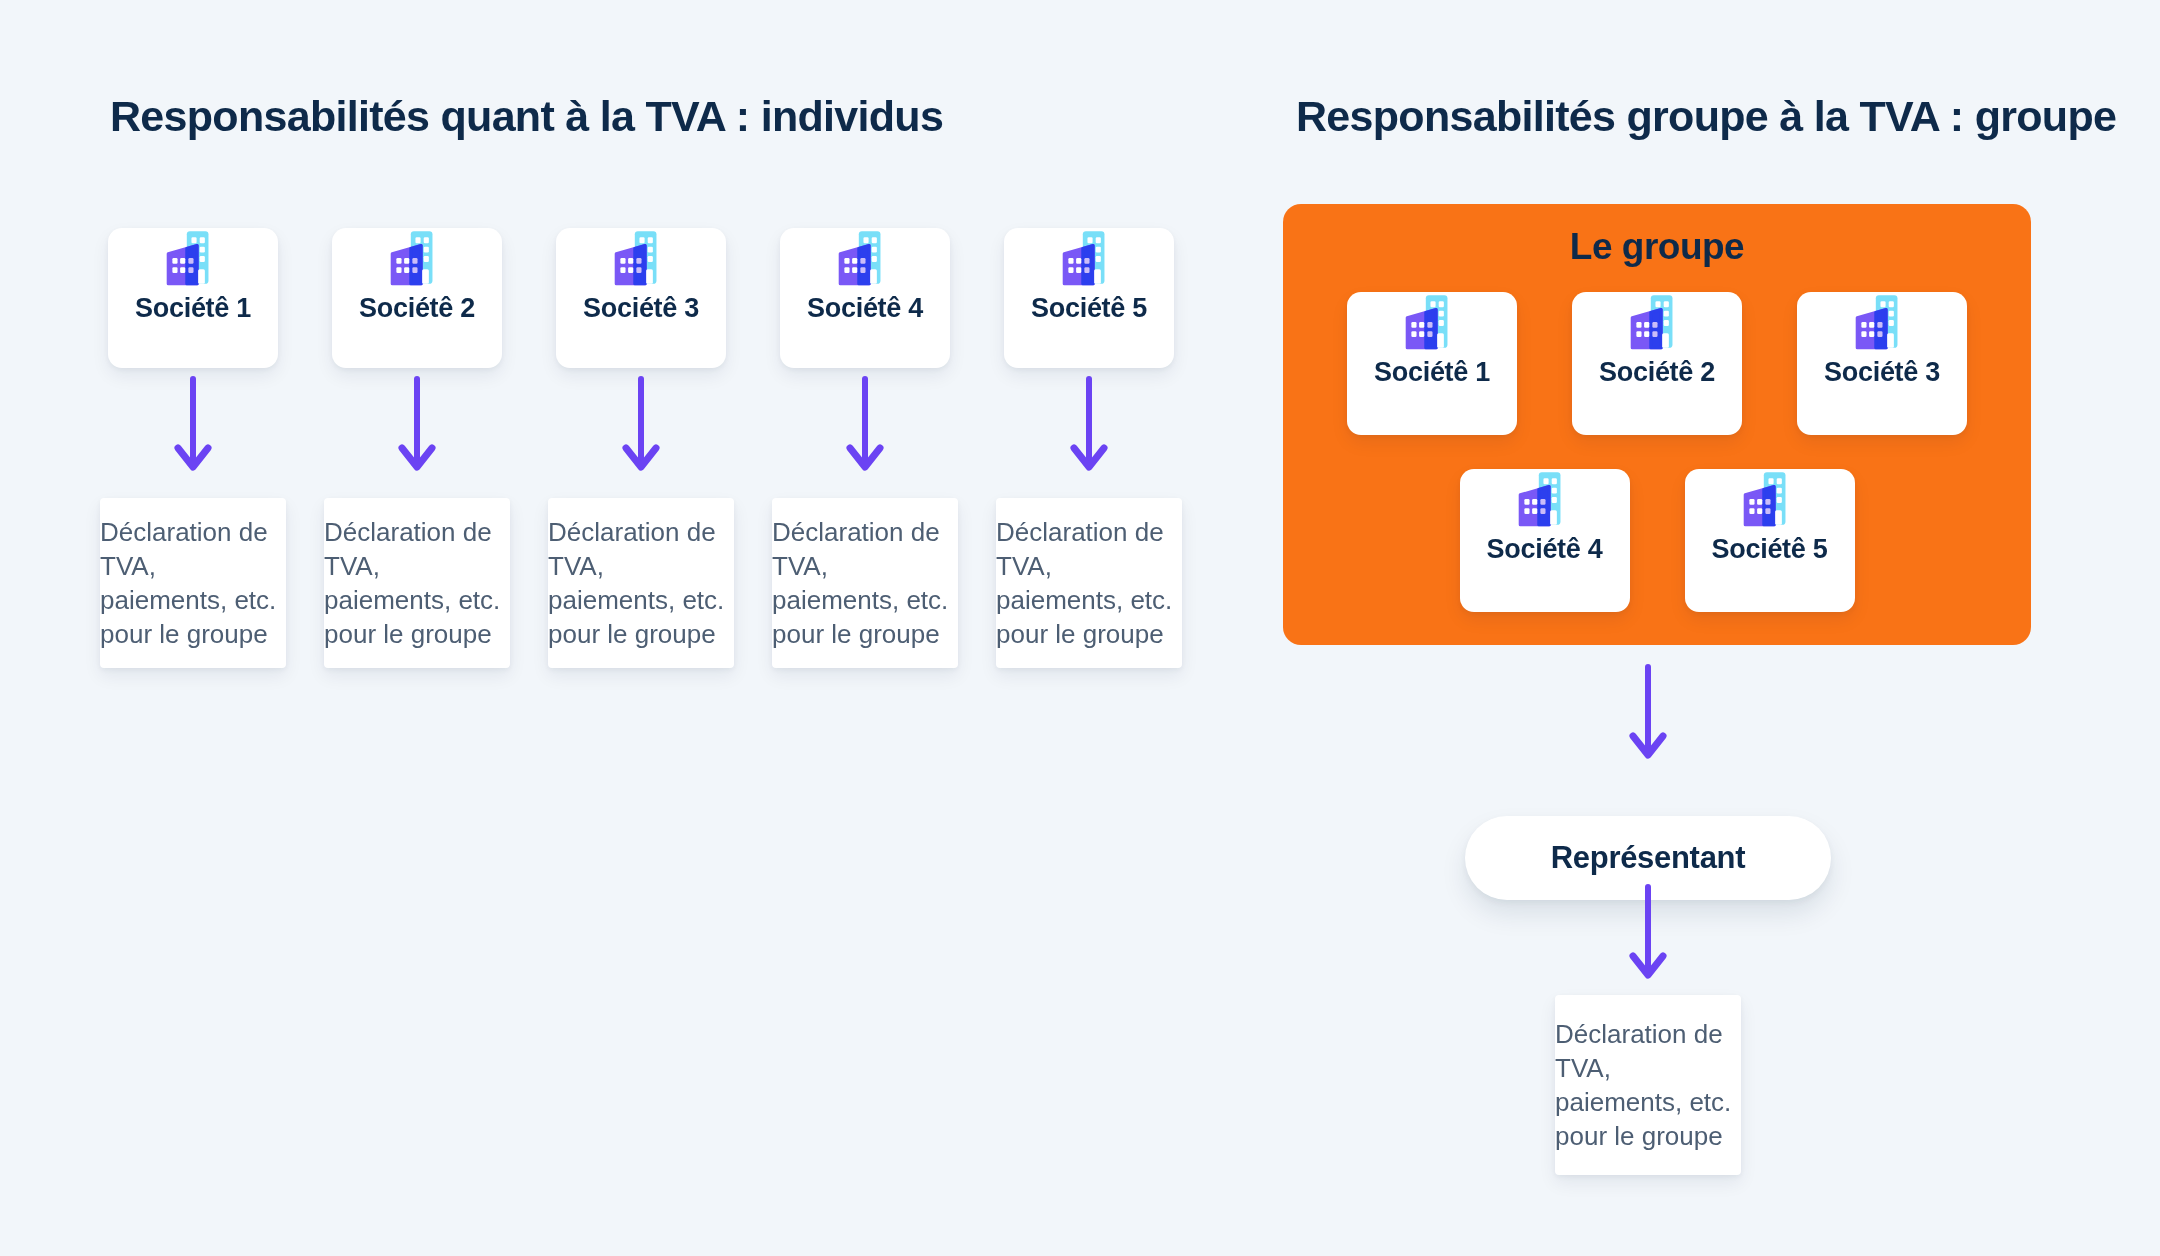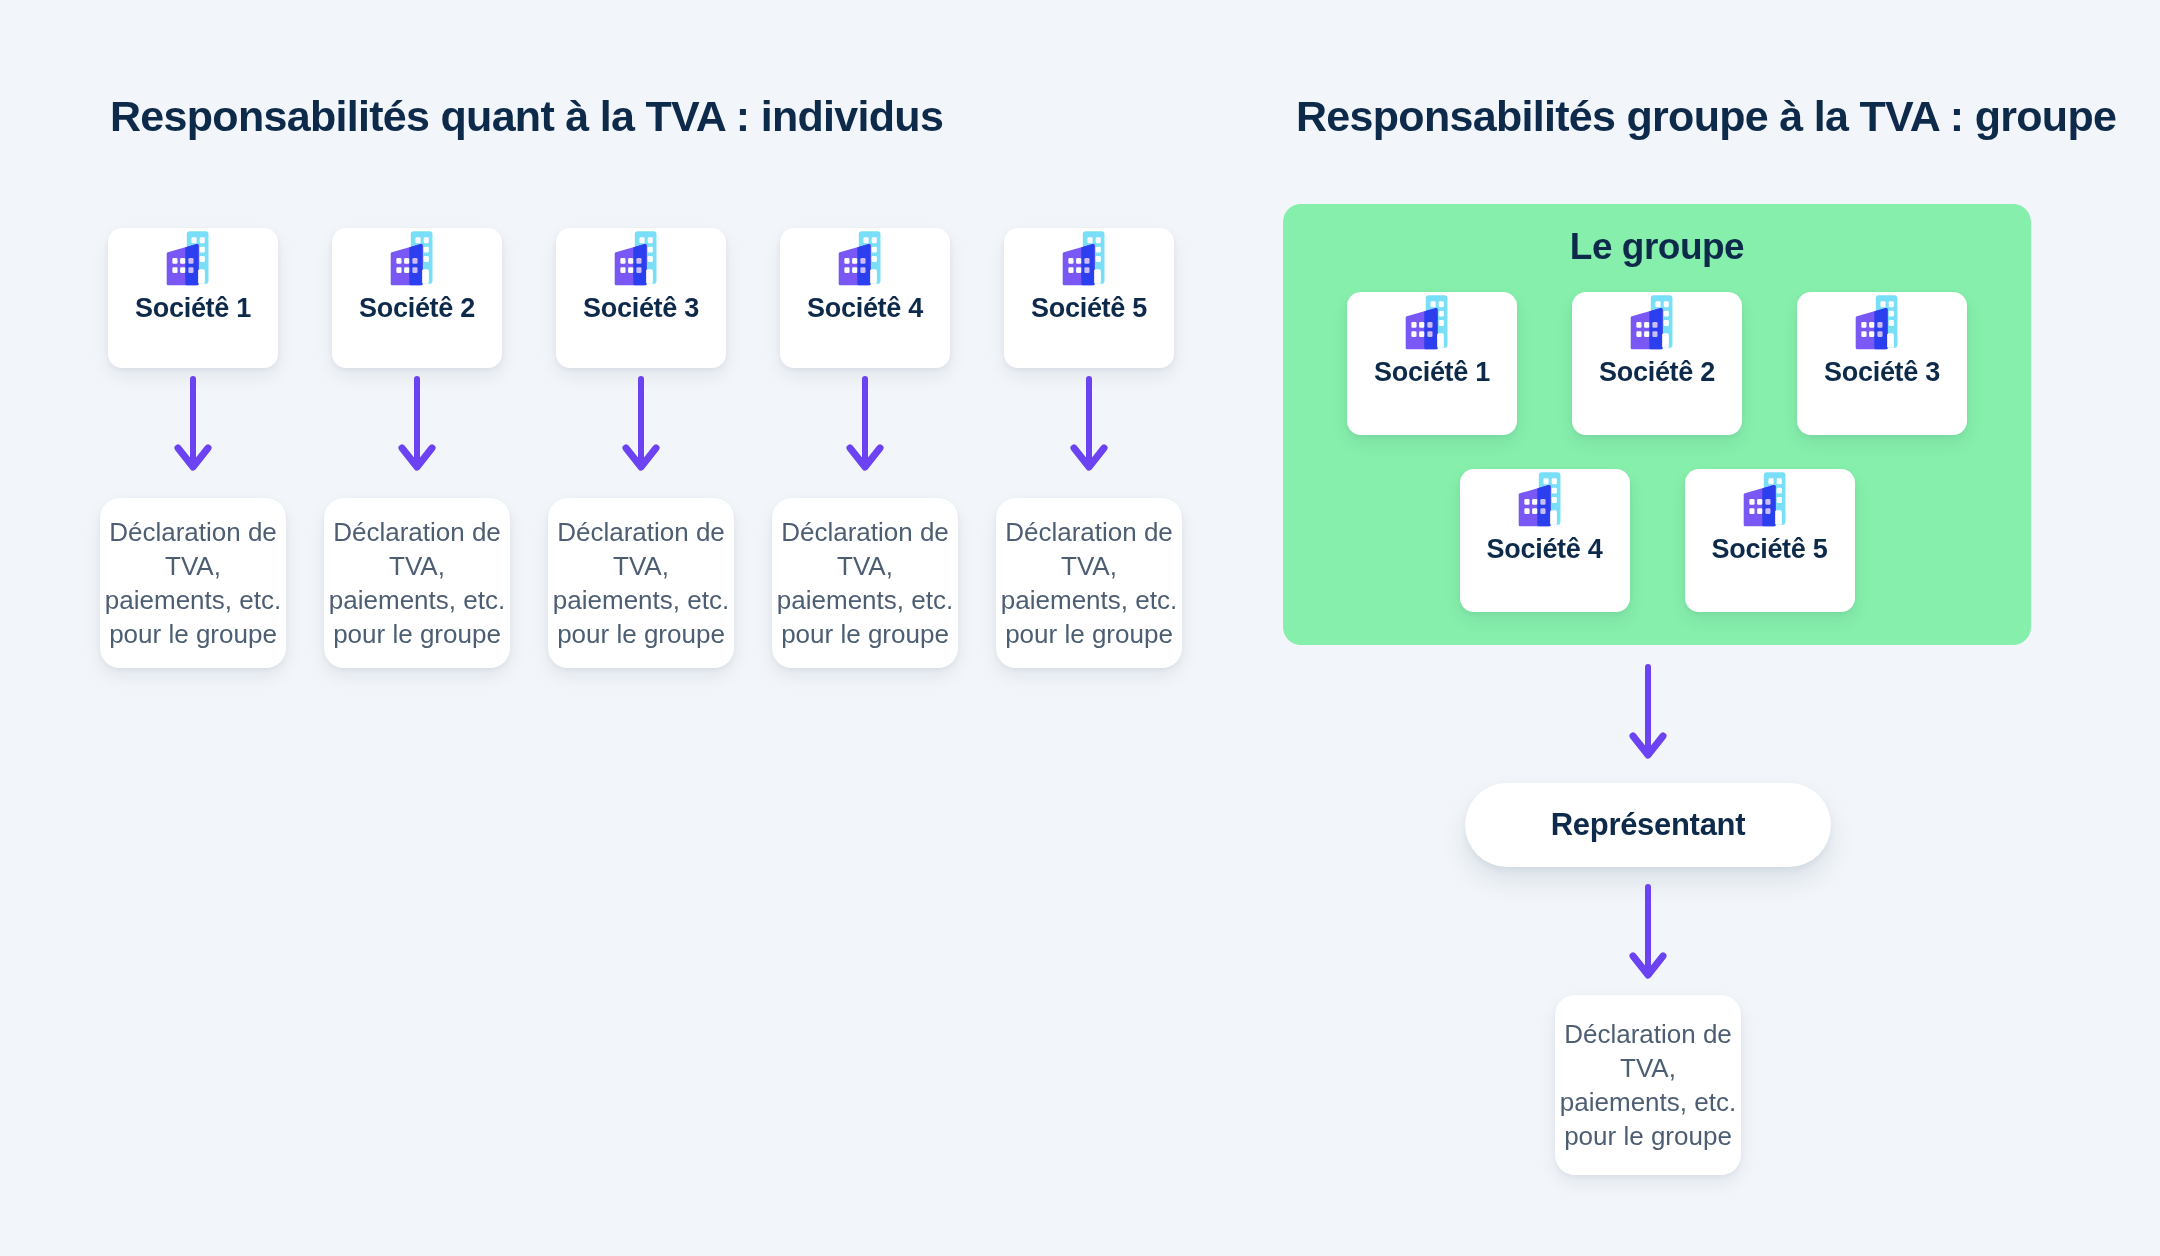"Le groupe" .group-box { background: #86efac -> #f97316 }
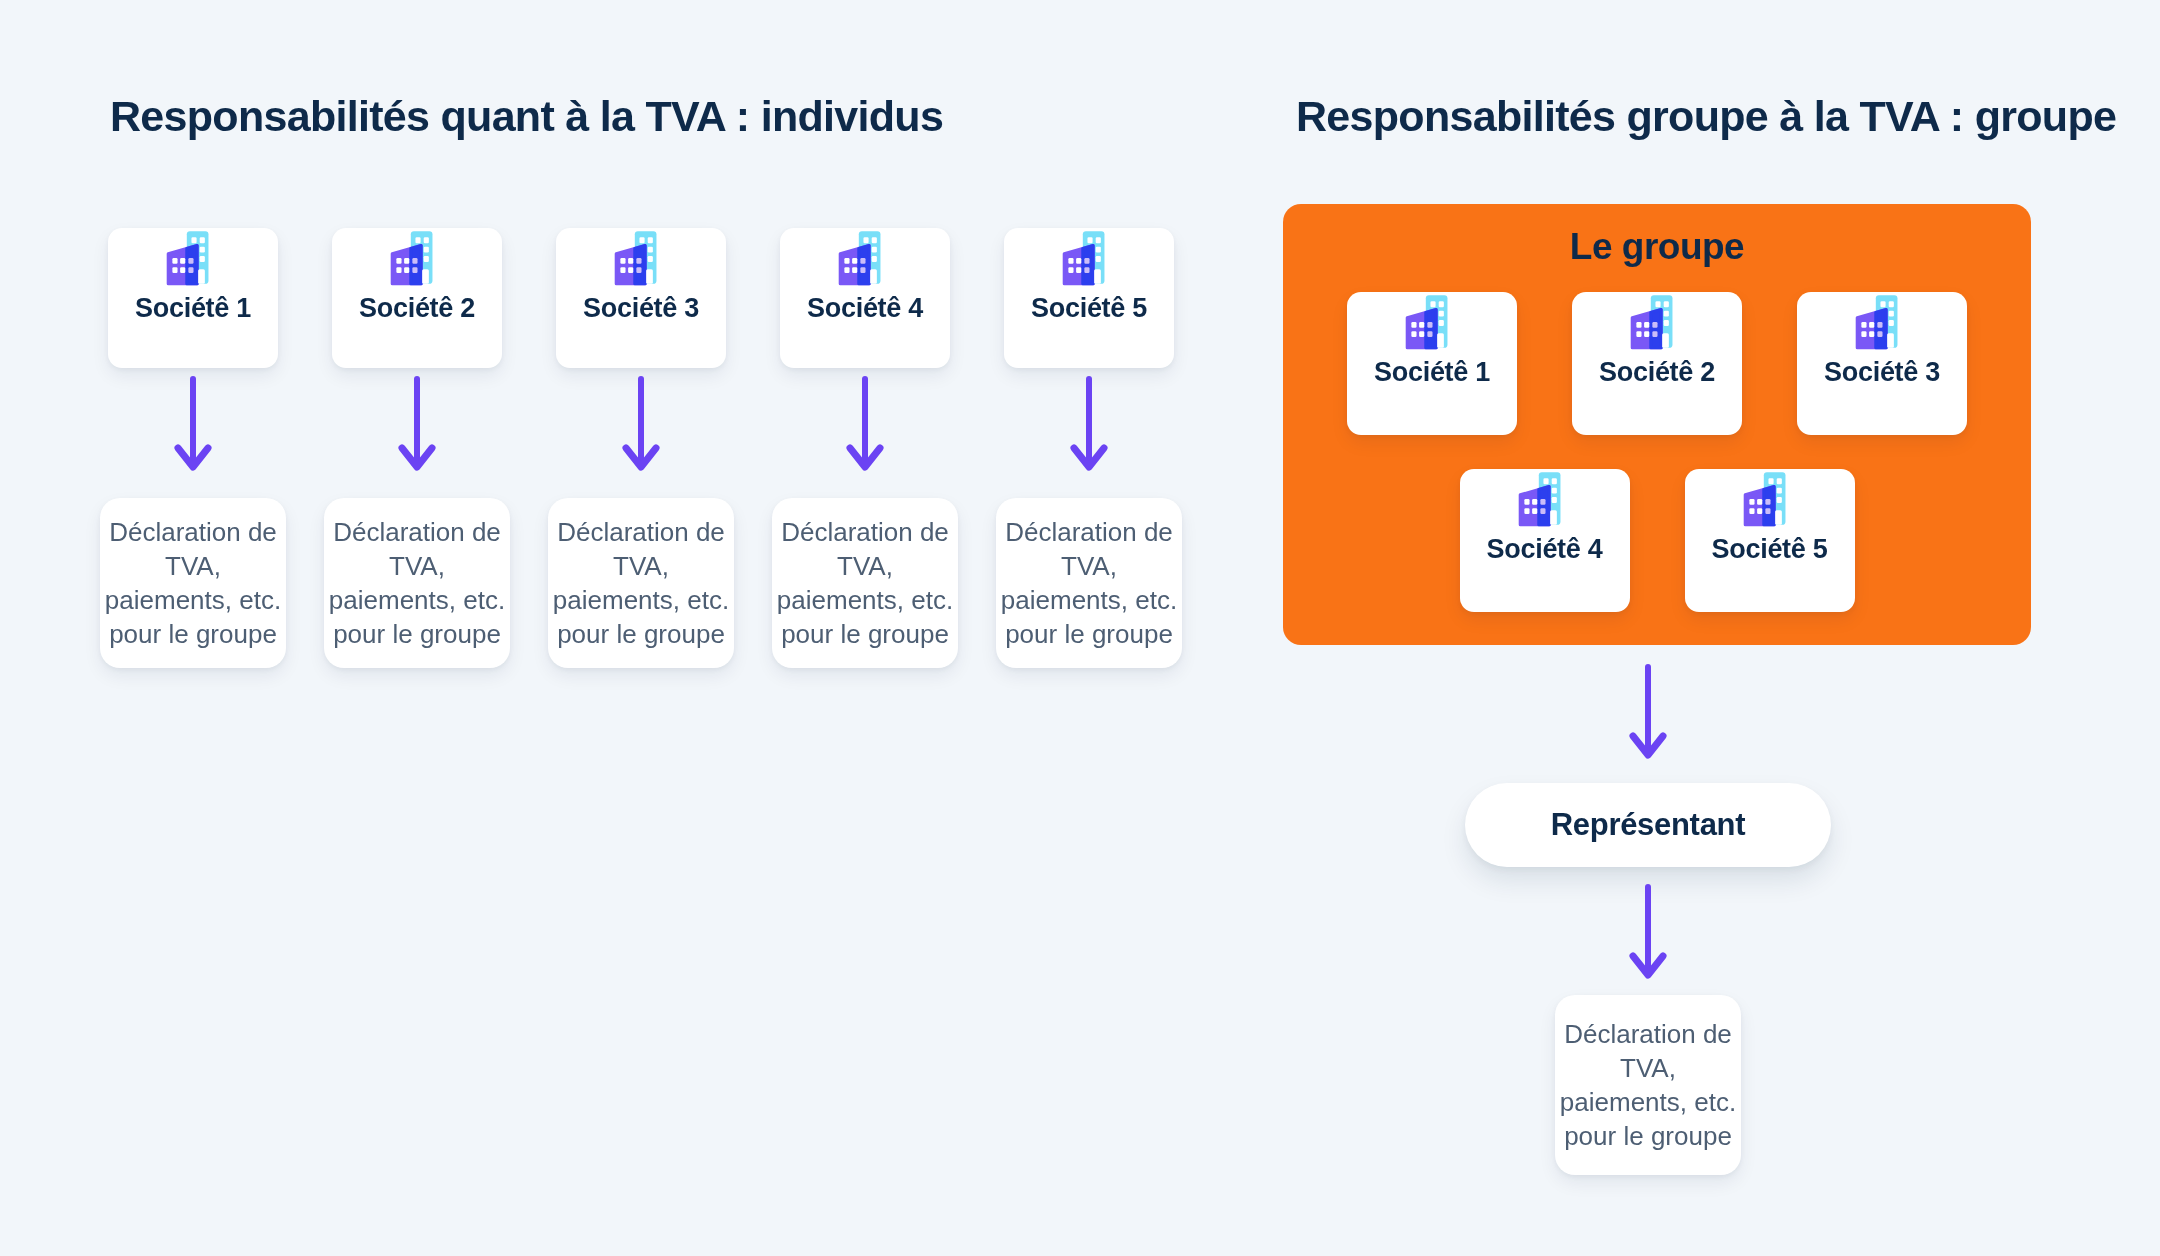"Déclaration de" .decl-box { border-radius: 20px -> 4px; text-align: center -> left }
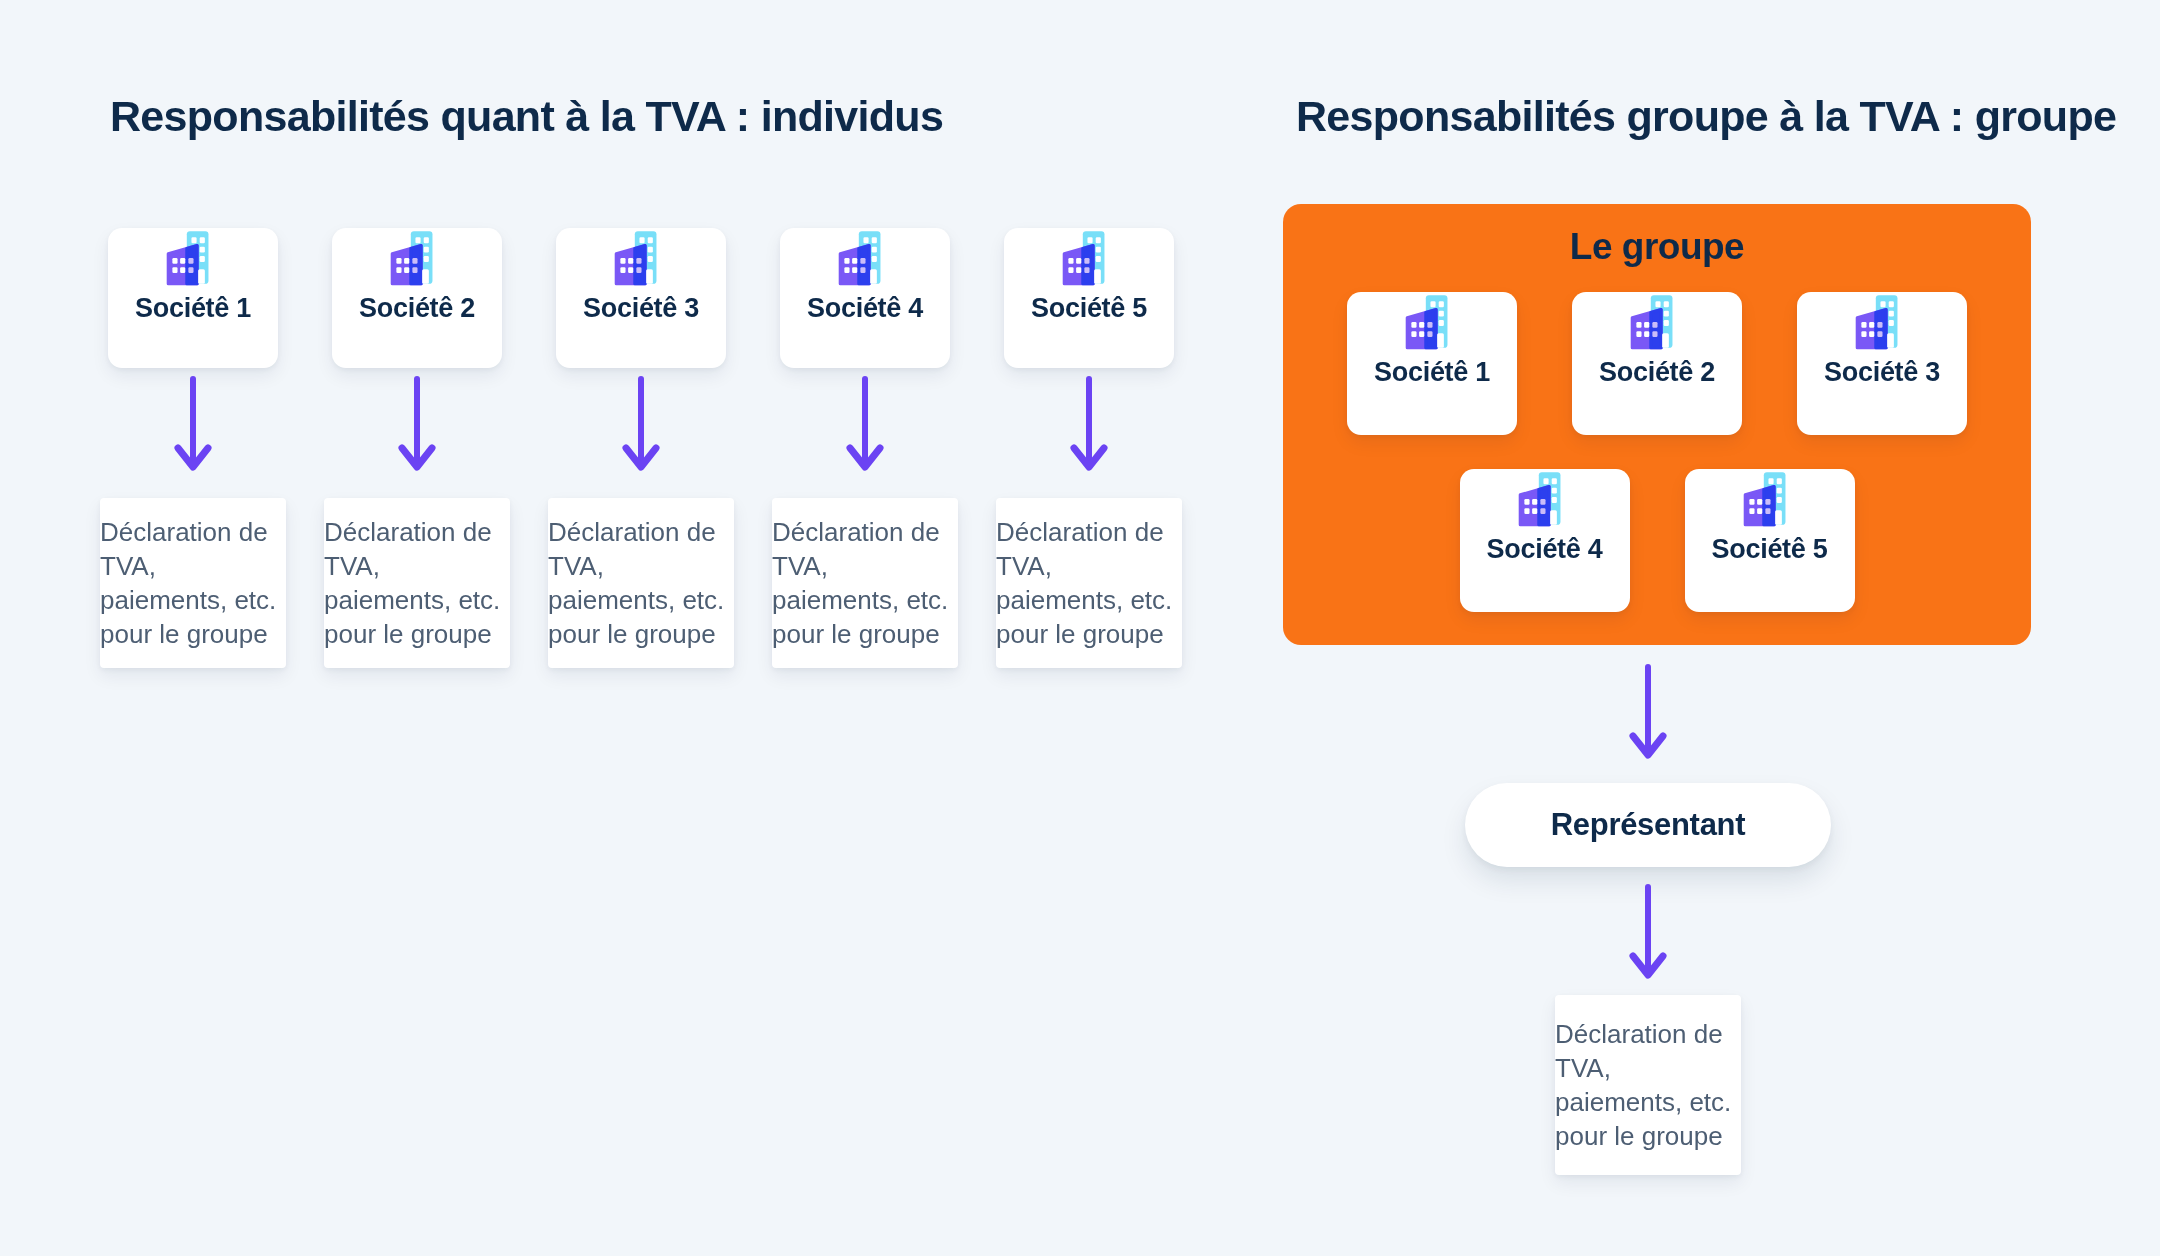"Représentant" .pill { top: 783px -> 816px }
